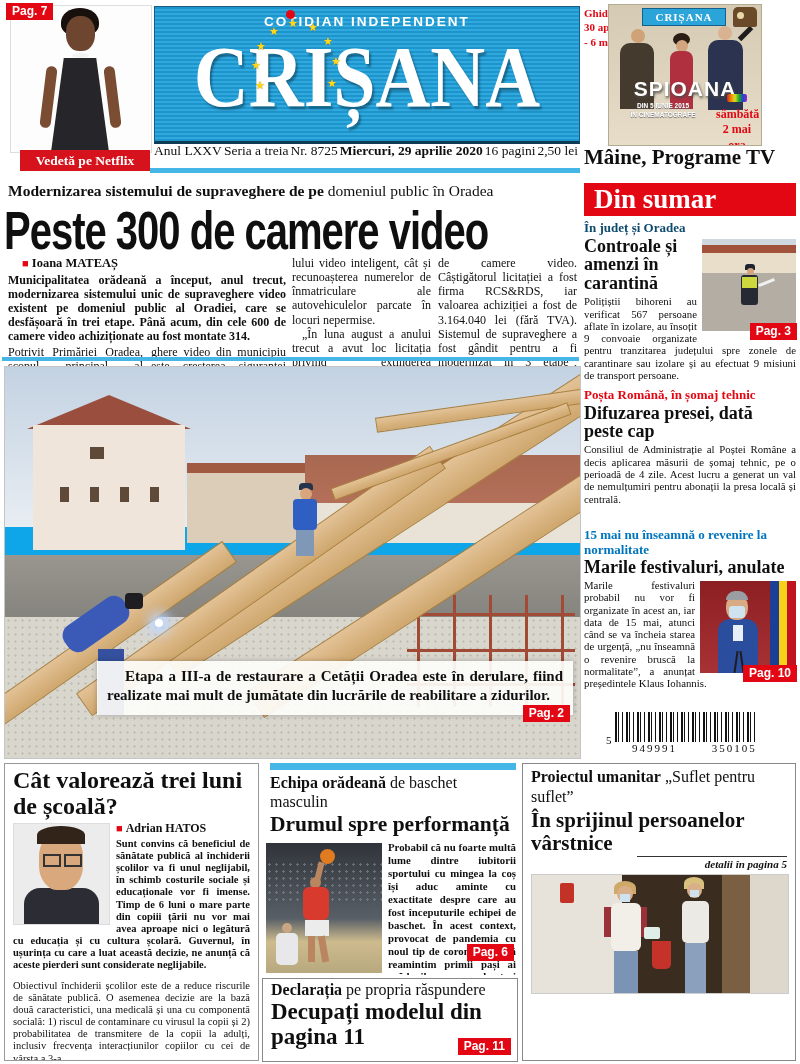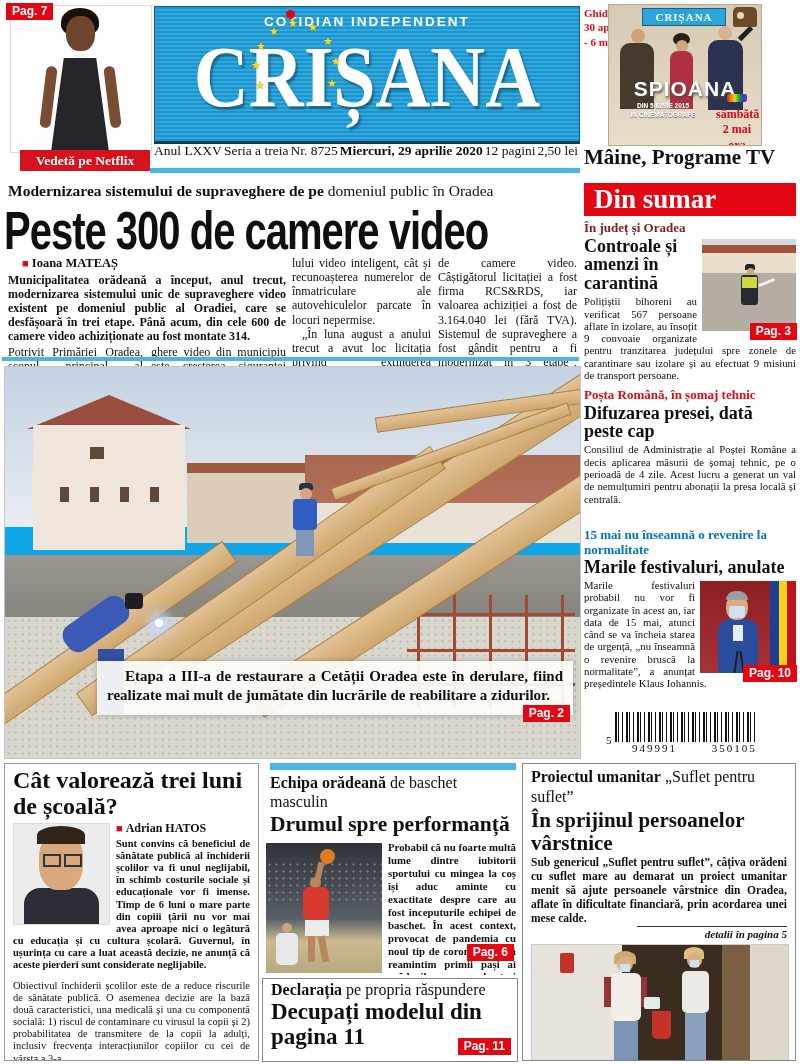"12 pagini" span { text: 12 -> 16 }
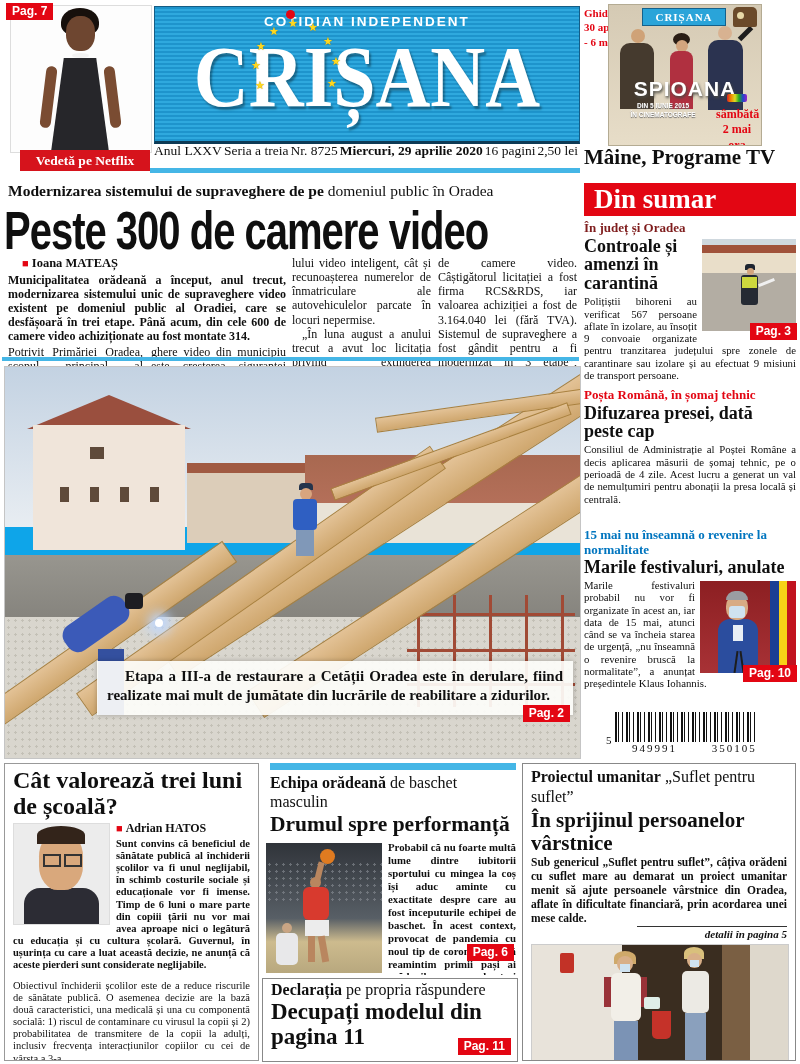"În județ și Oradea" div.s-kick { color: #7f1d1d -> #0c4a6e }
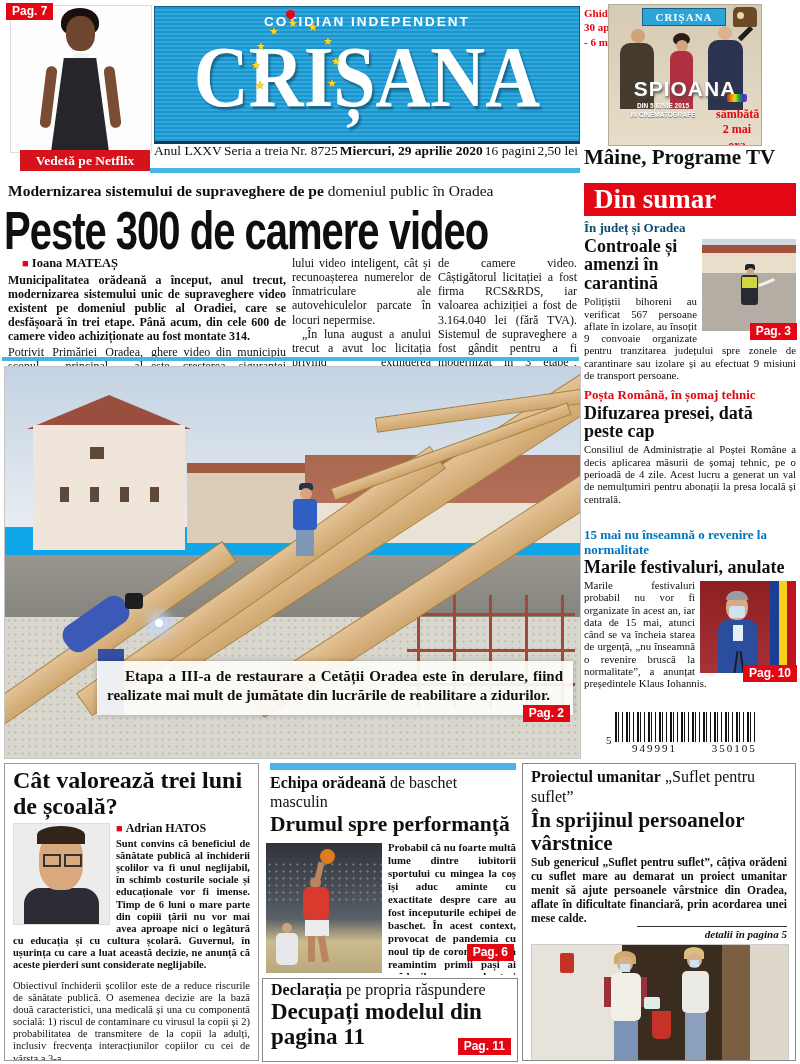"Sub genericul „Suflet pentru suflet”," div.c-text { html: <div>Sub genericul „Suflet pentru suflet”, câțiva orădeni cu suflet mare au demarat un proiect umanitar menit să ajute persoanele vârstnice din Oradea, aflate în dificultate financiară, prin acordarea unei mese calde.</div> -> none }
